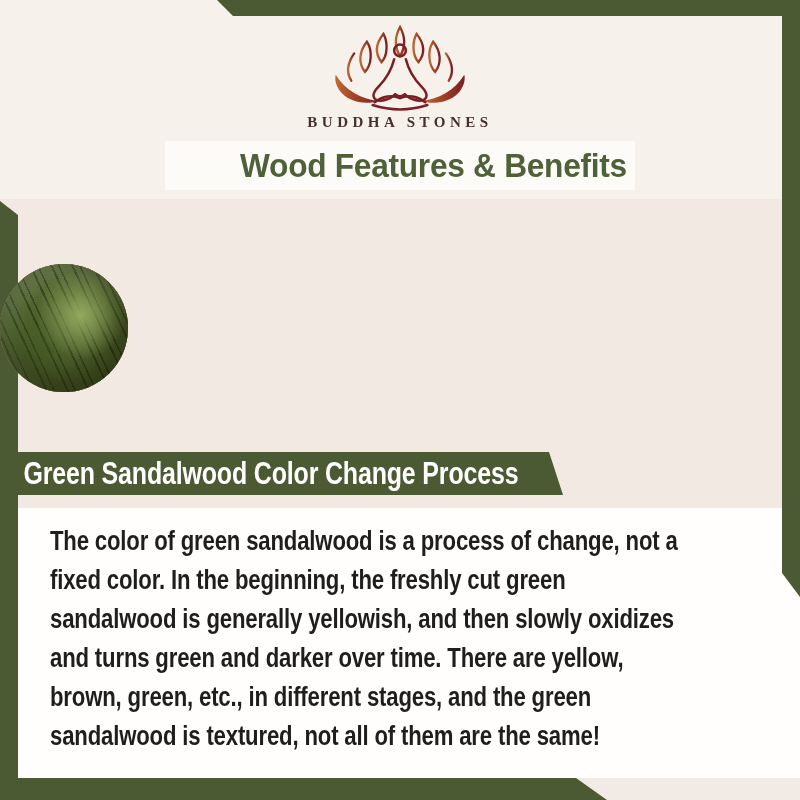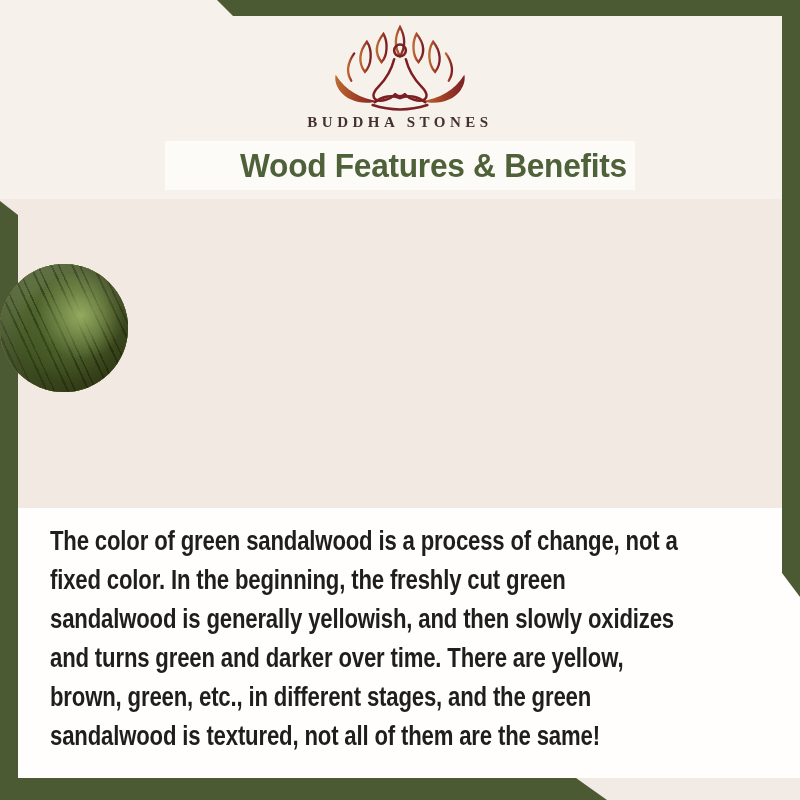"Green Sandalwood Color Change Process" div.banner { html: none -> <div> <h2>Green Sandalwood Color Change Process</h2> </div> }
